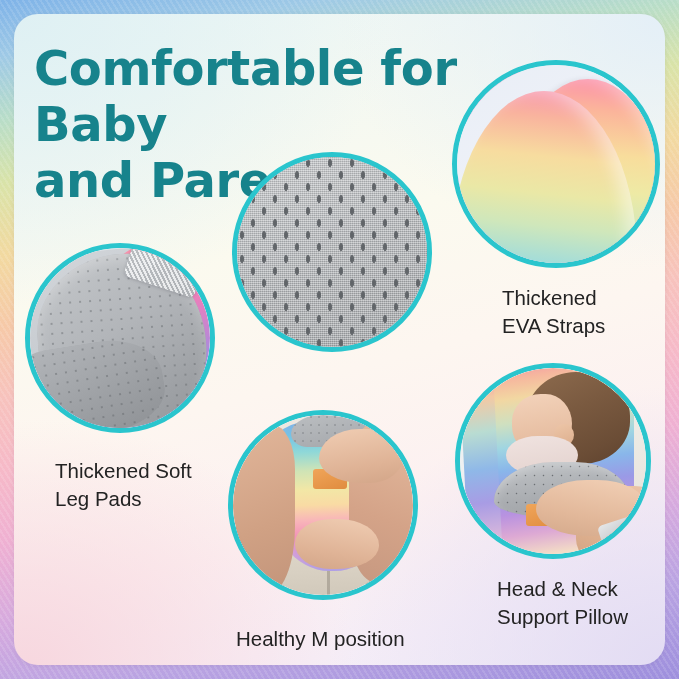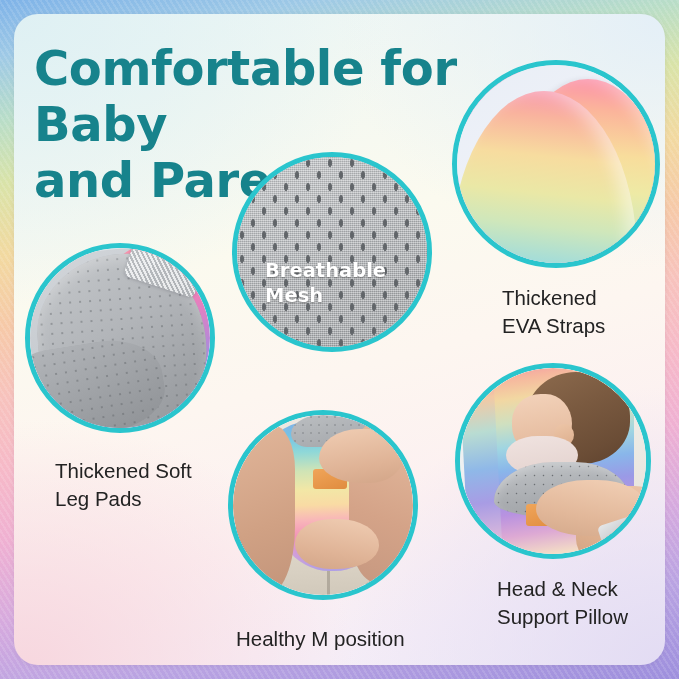"Breathable" div.mesh-label { html: <div>Breathable Mesh</div> -> none }
